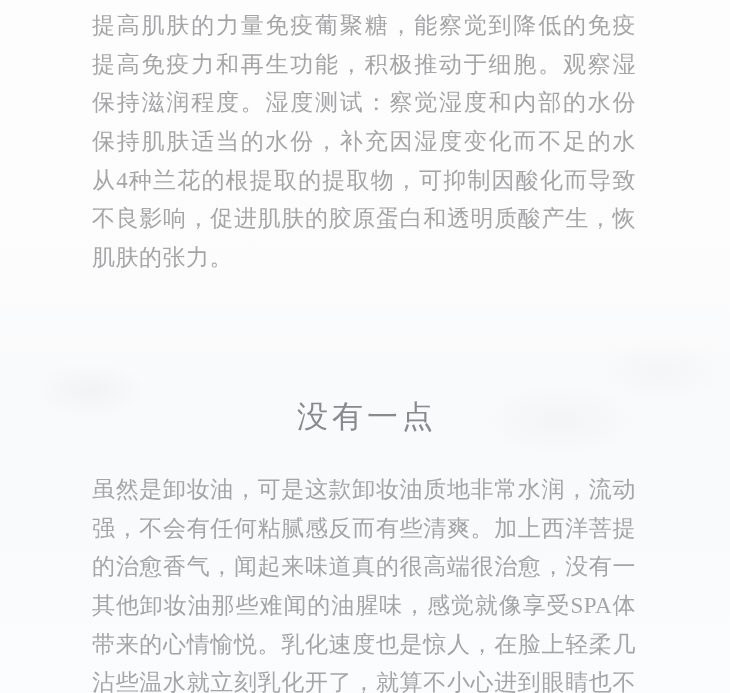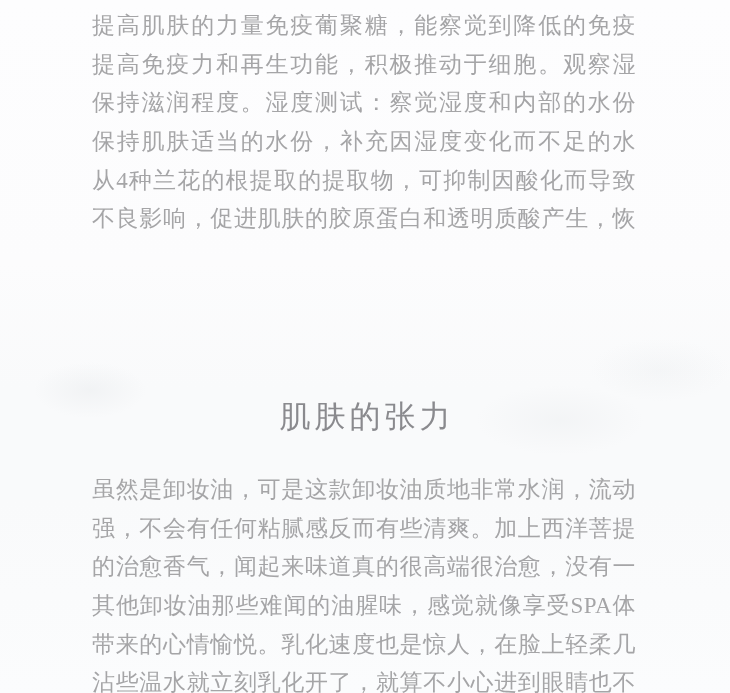"肌肤的张力。" span.line { html: none -> <span>肌肤的张力。</span> }
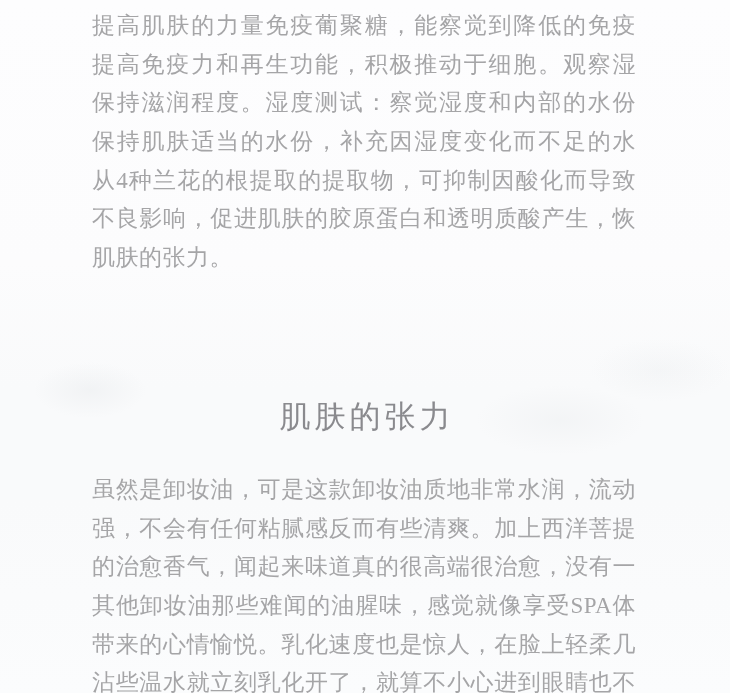"肌肤的张力" h2.section-heading { text: 肌肤的张力 -> 没有一点 }
